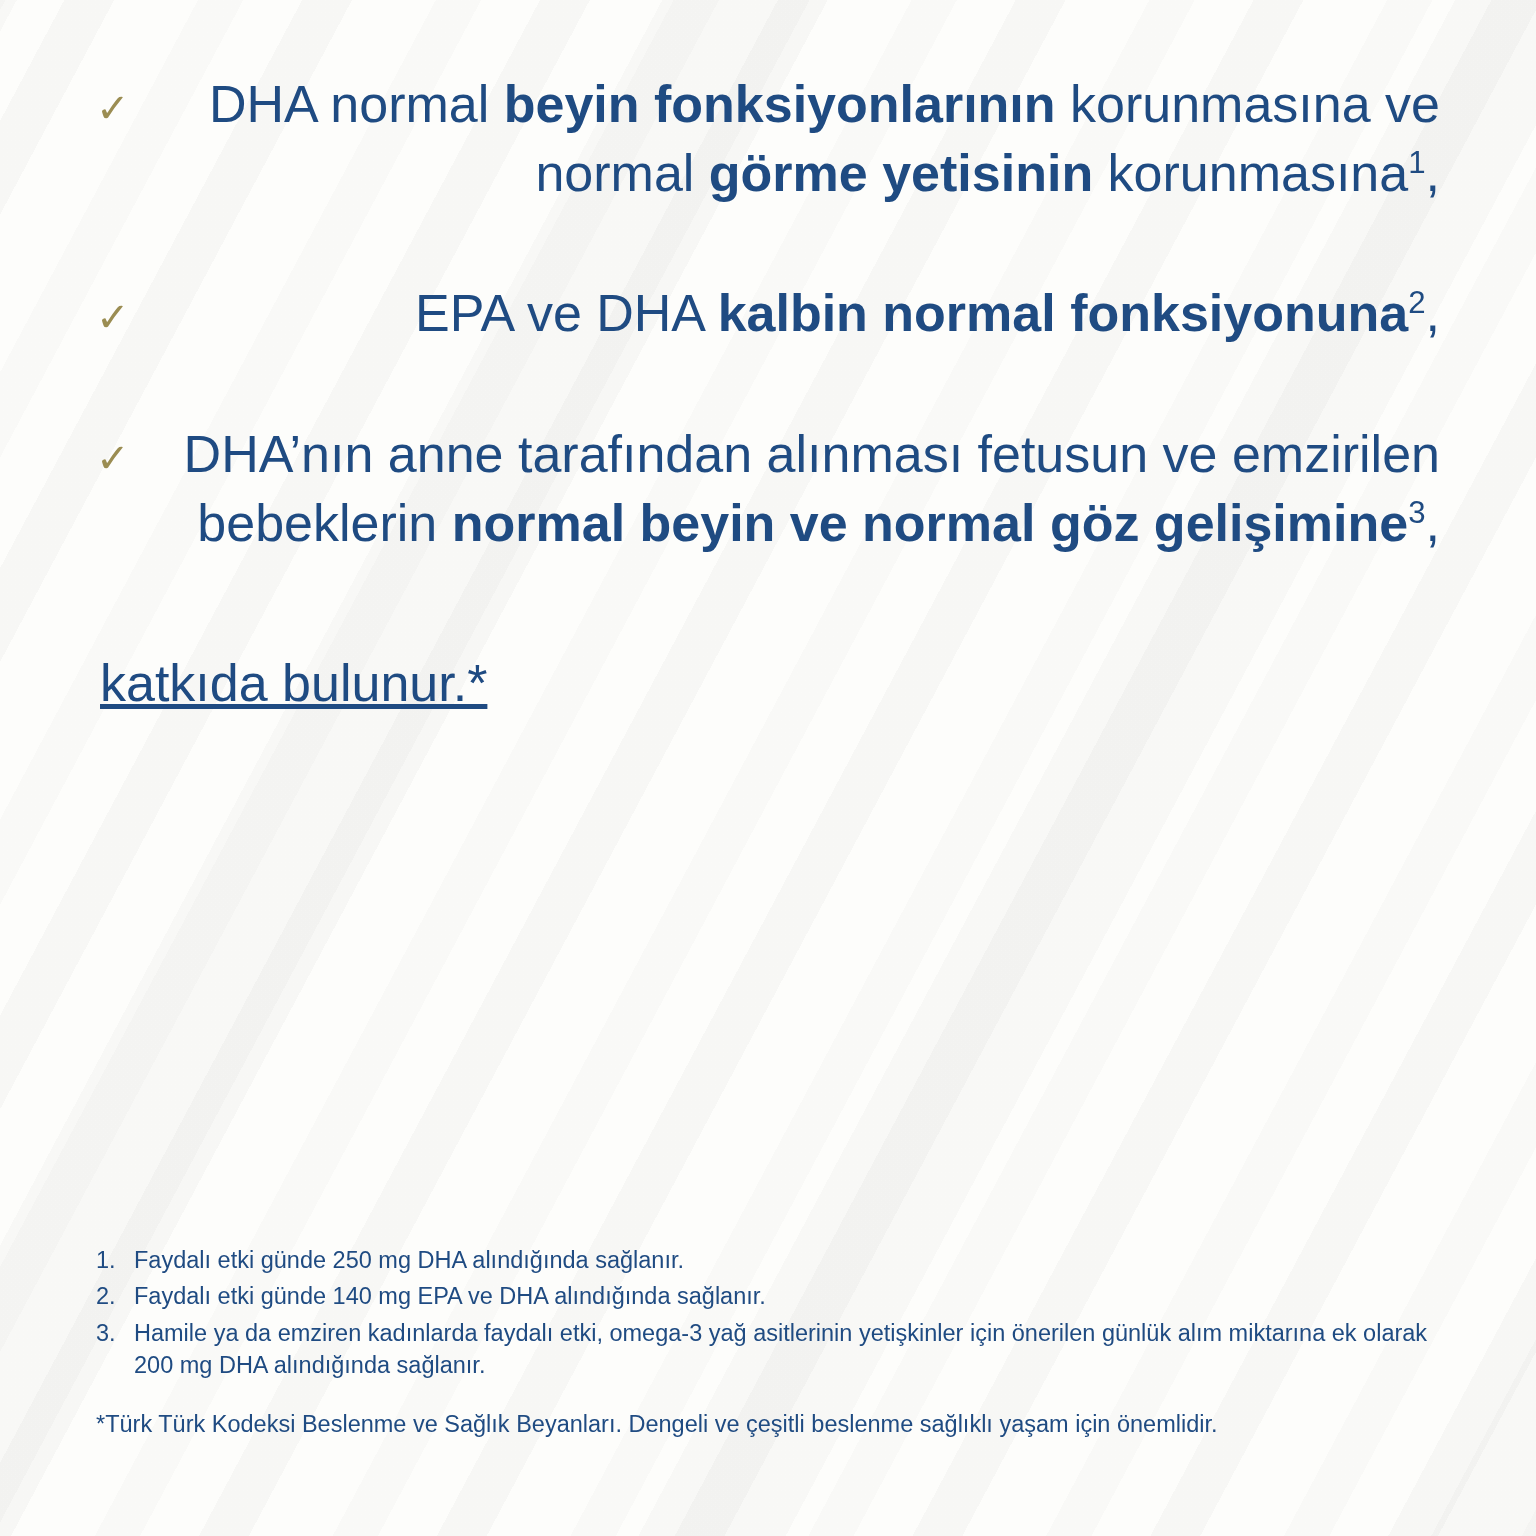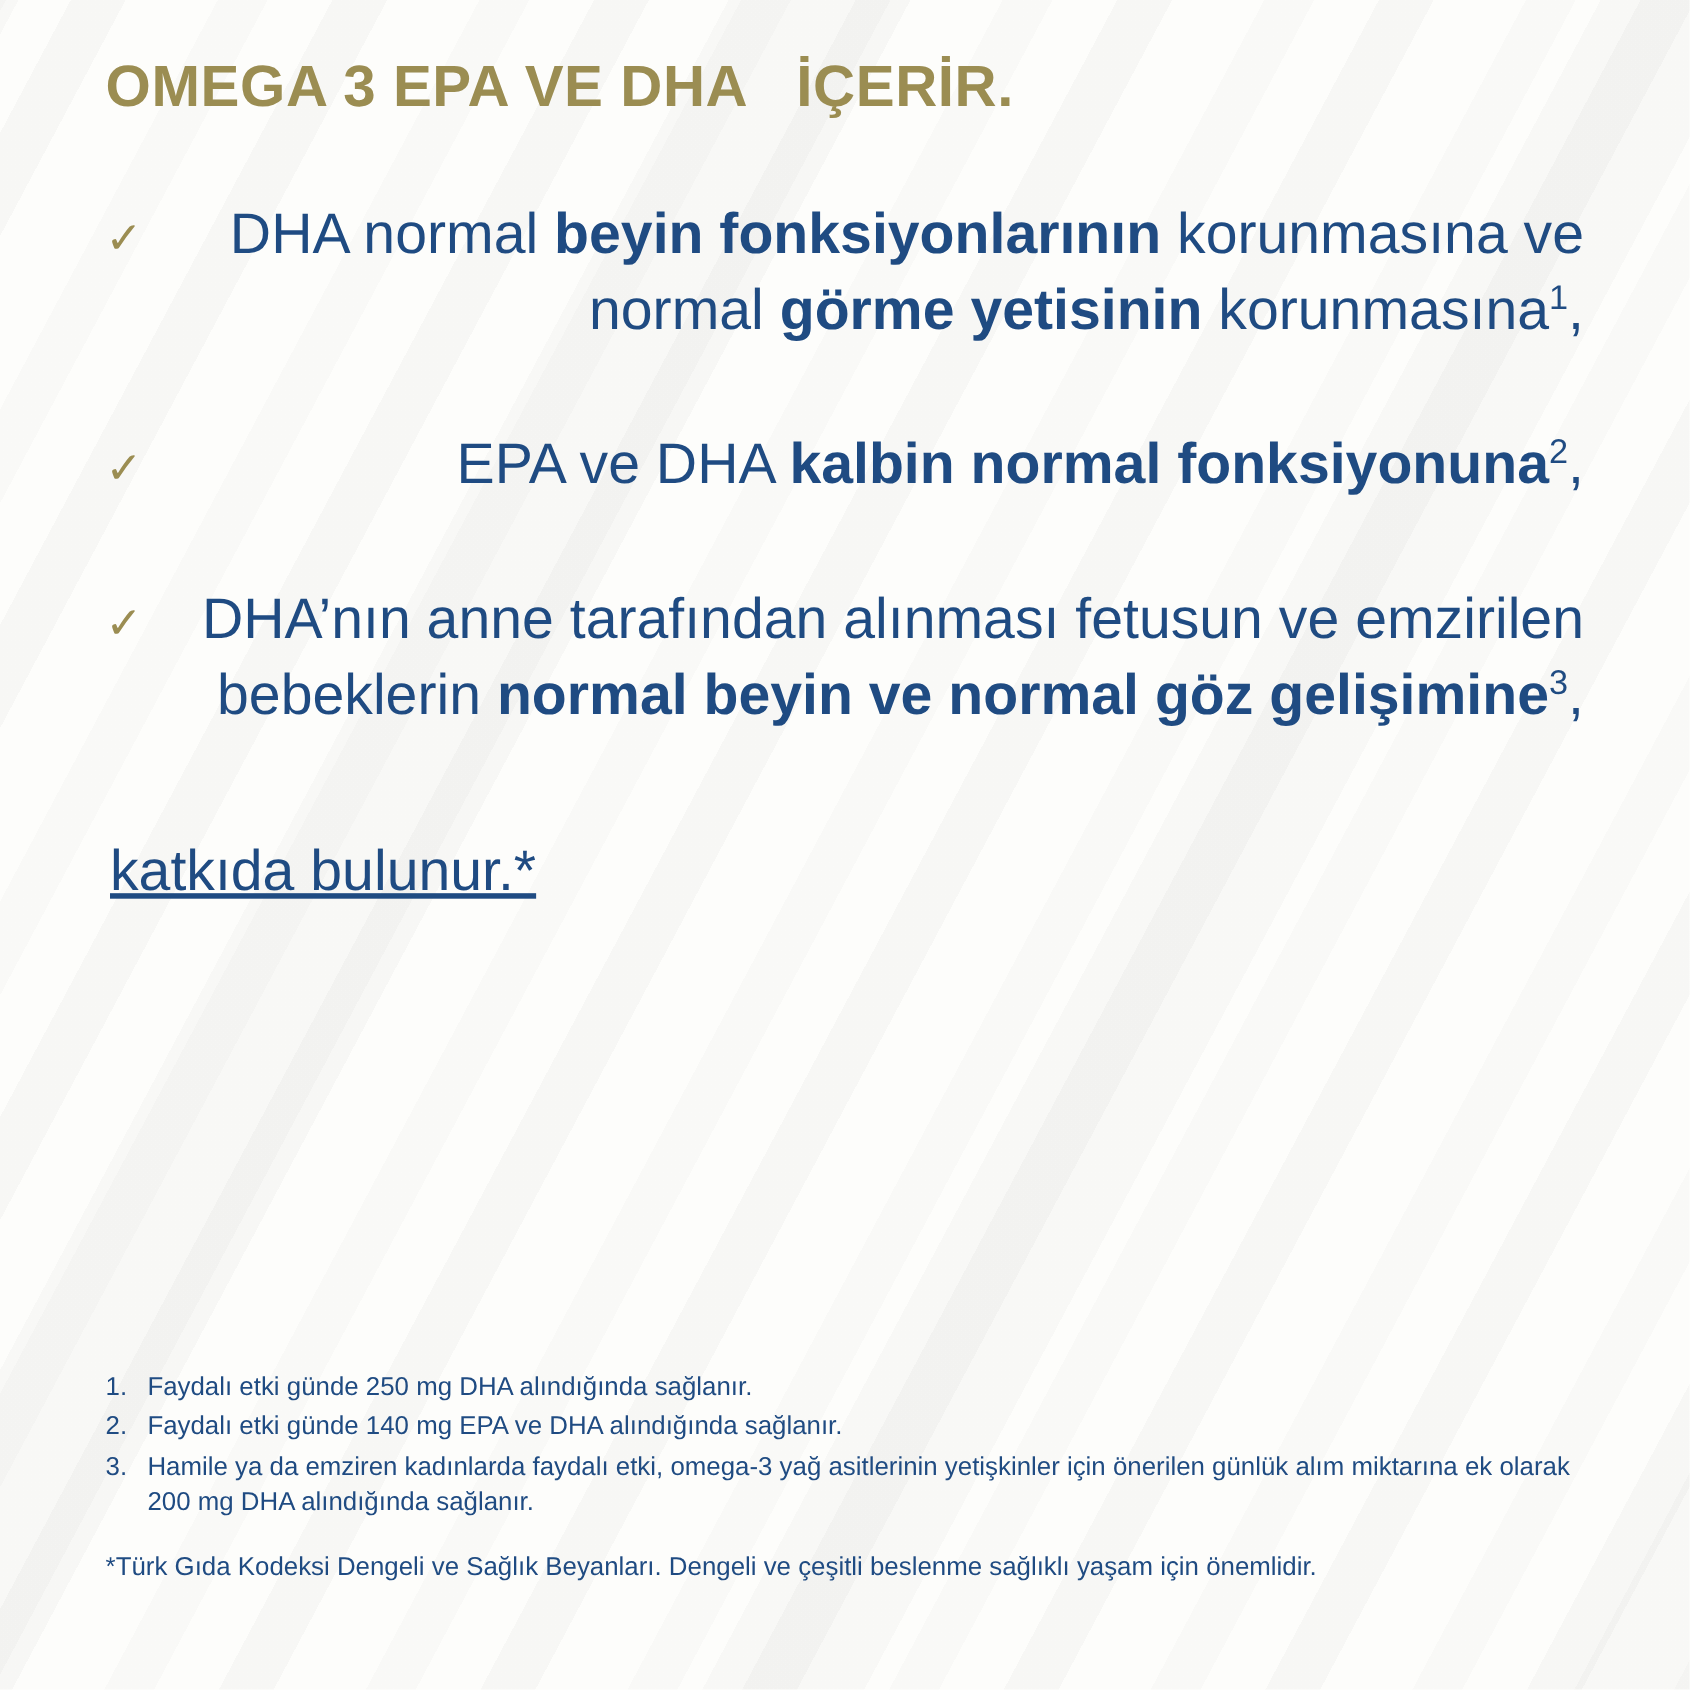"OMEGA 3 EPA VE DHA" div.headline { html: <div> <span>OMEGA 3 EPA VE DHA</span> &nbsp;&nbsp;<span>İÇERİR.</span> </div> -> none }
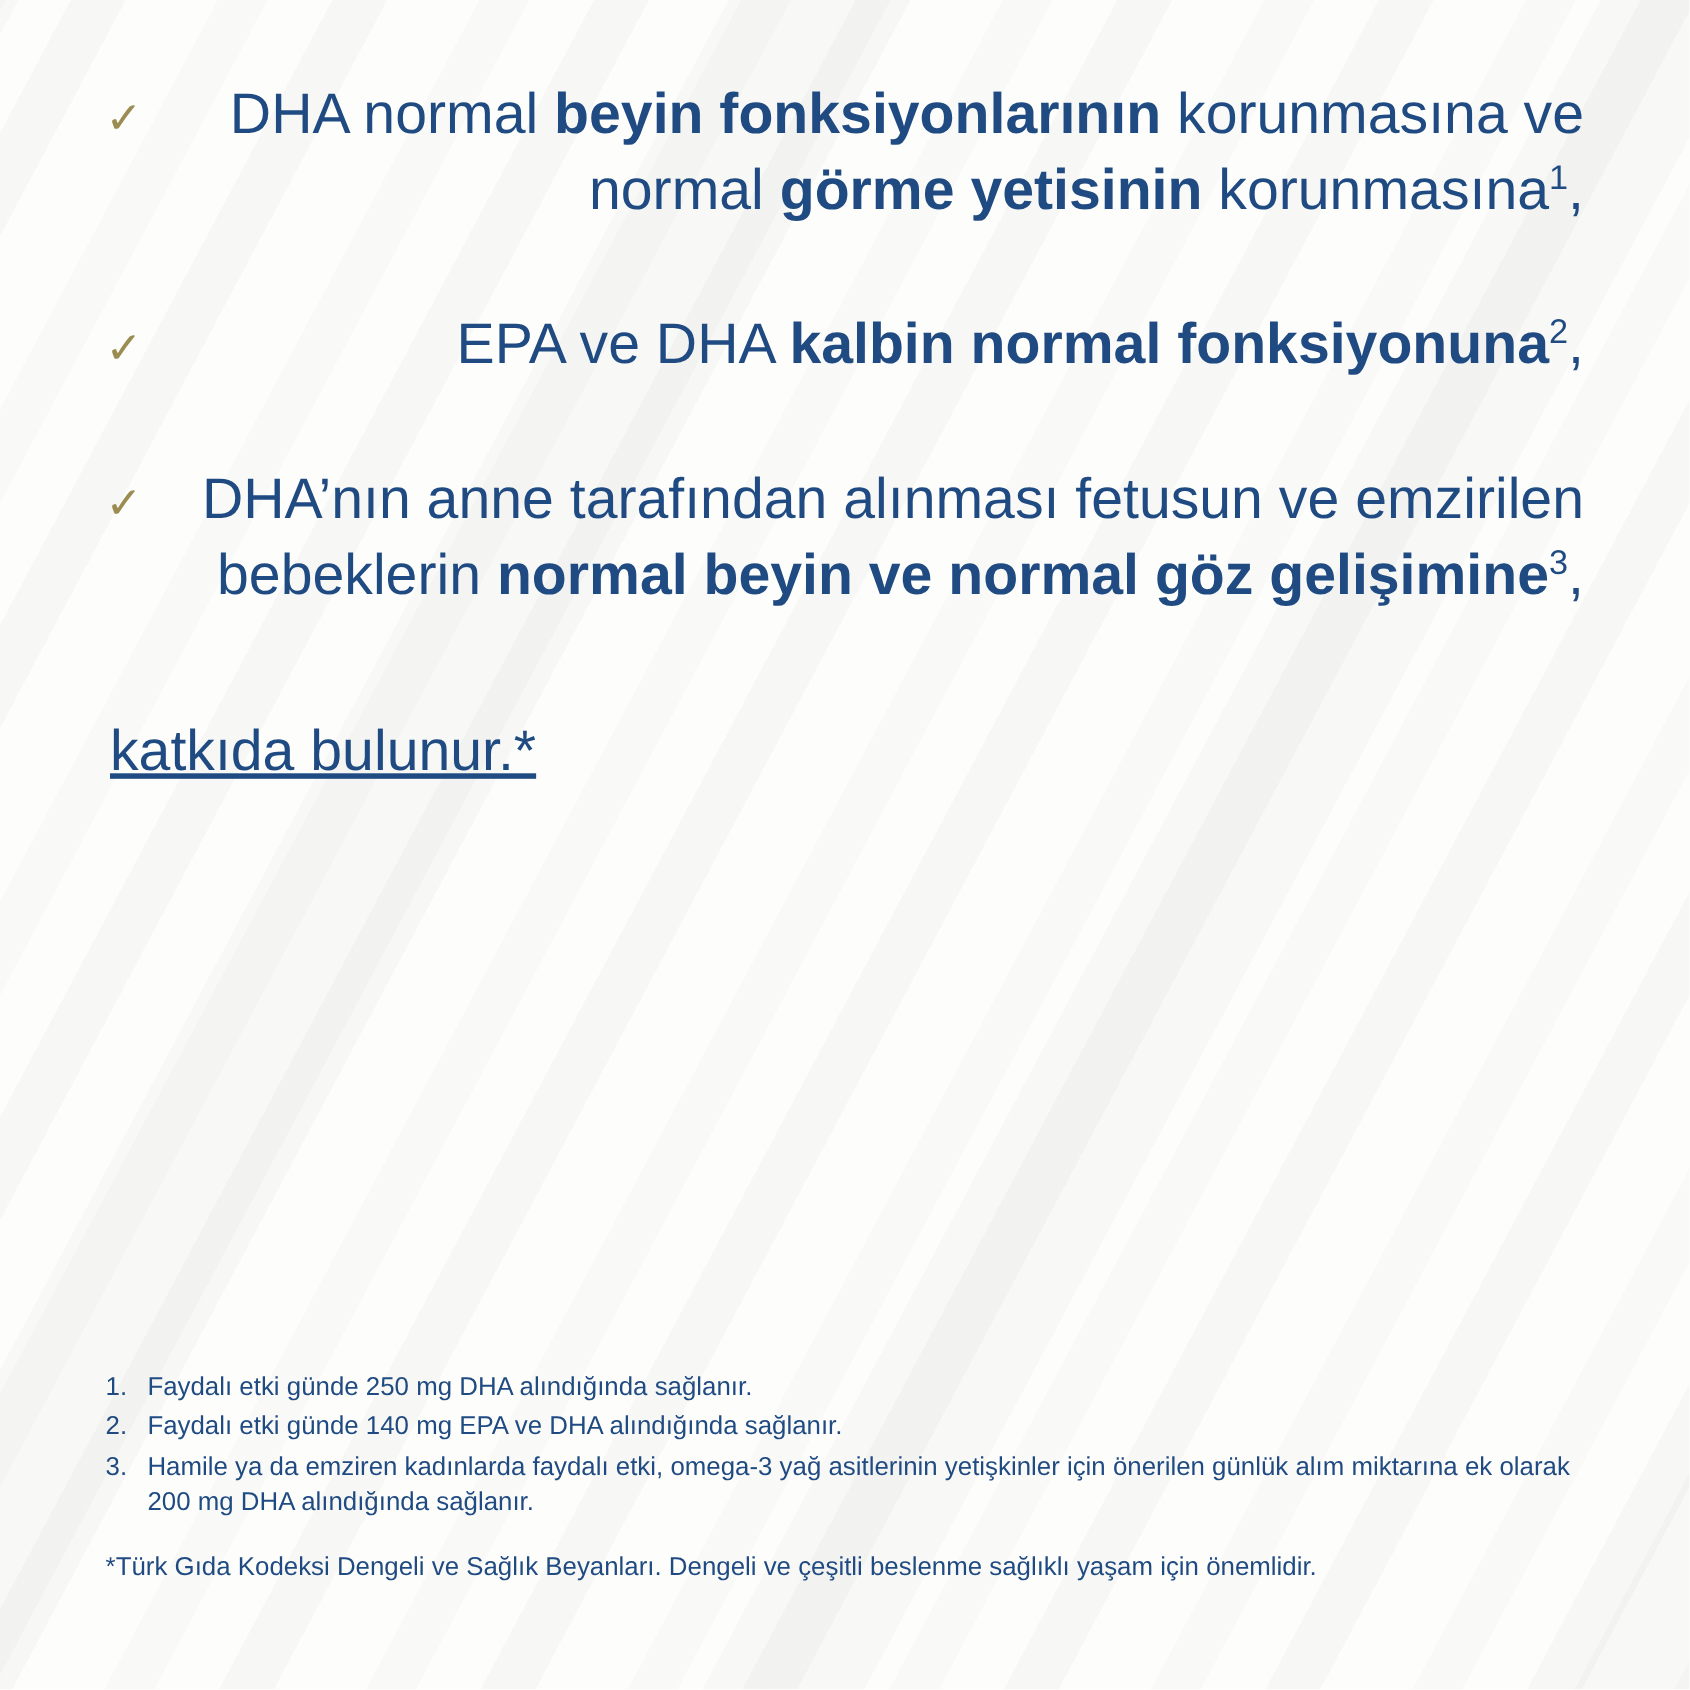"*Türk Gıda Kodeksi Dengeli ve" div.fn-star { text: Gıda Kodeksi Dengeli -> Türk Kodeksi Beslenme }
